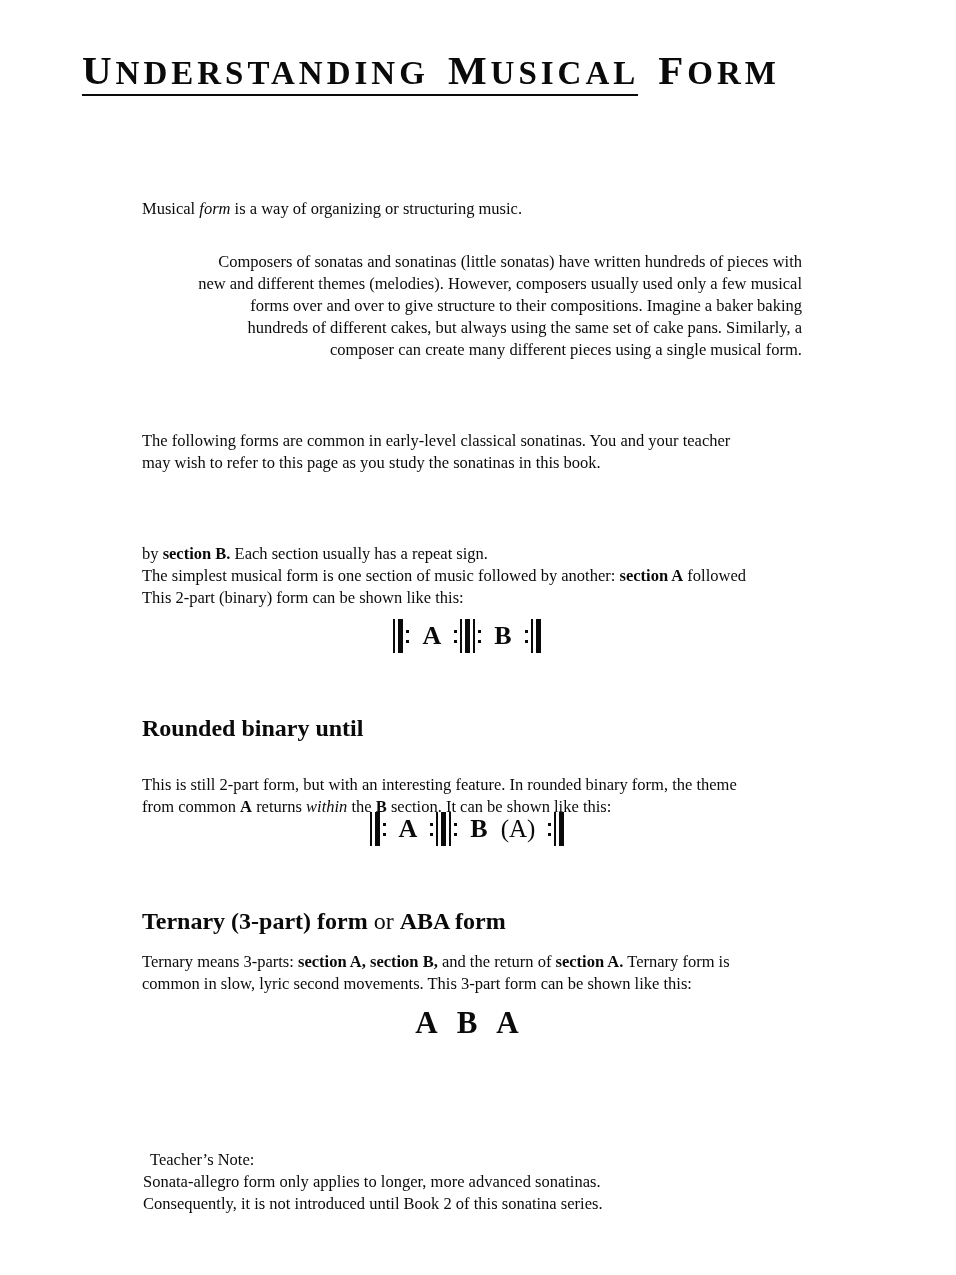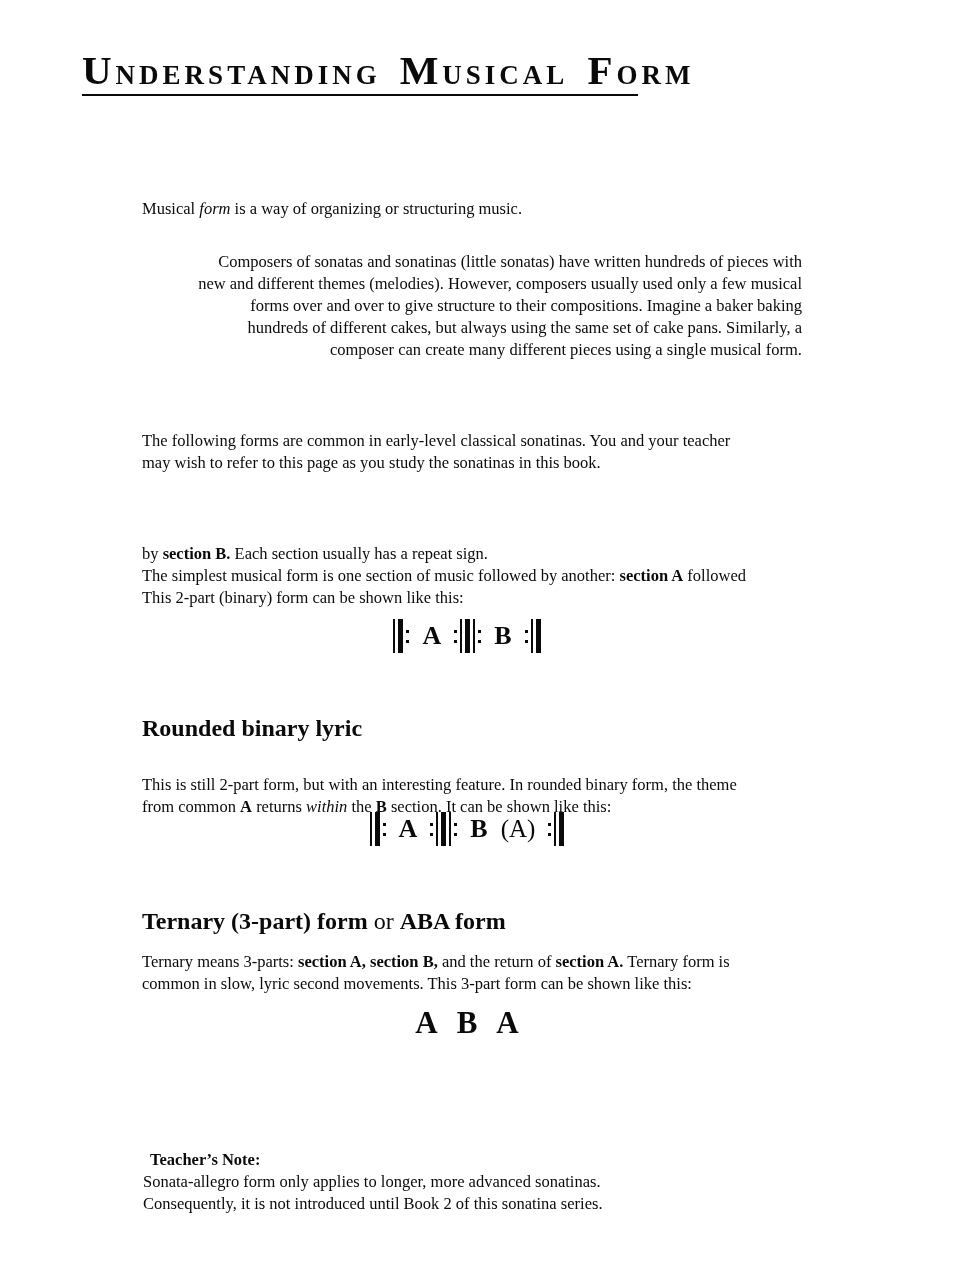"NDERSTANDING" .title .rest { font-size: 27px -> 33px }
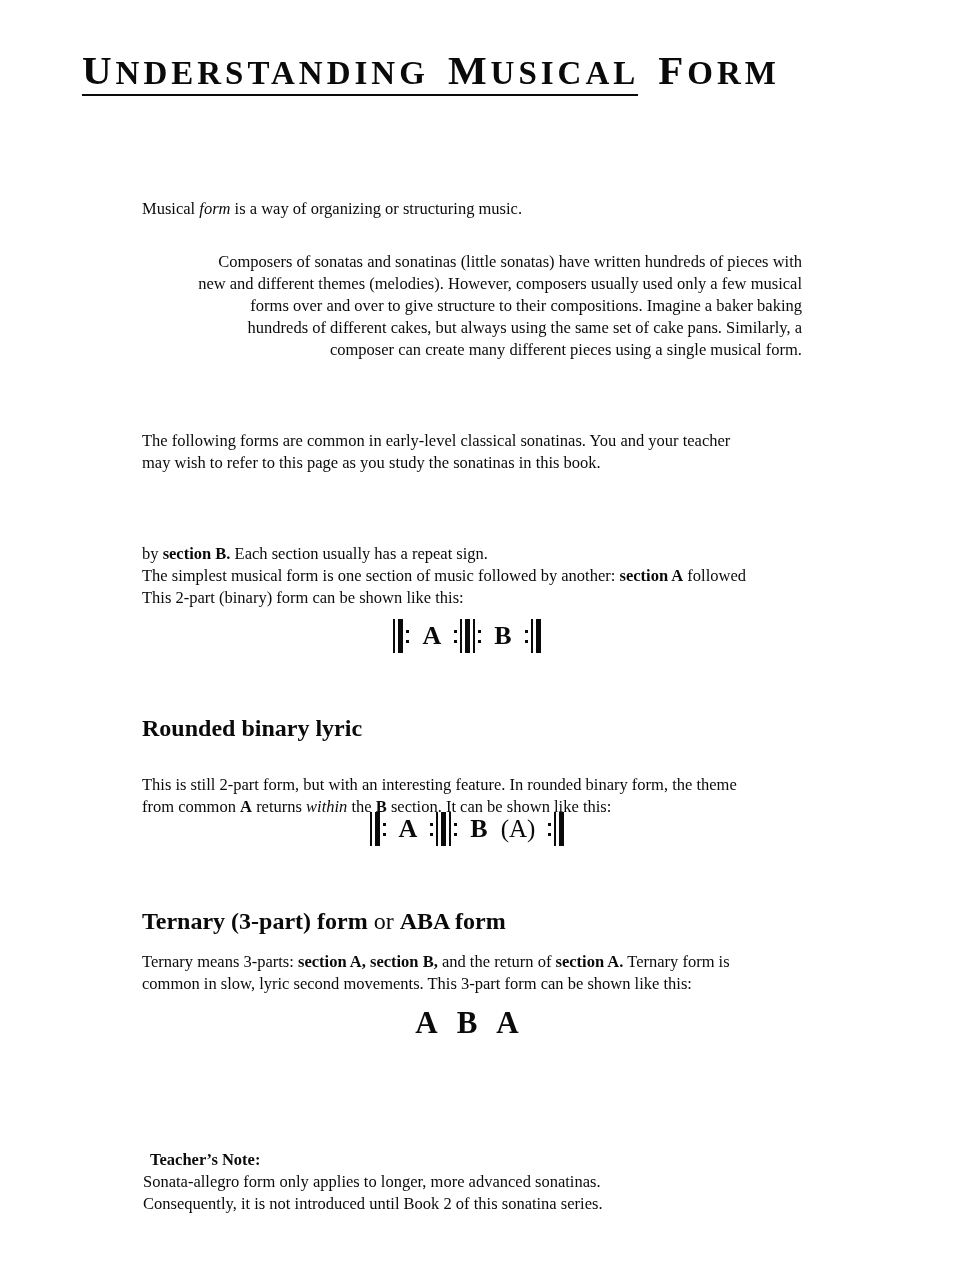"Rounded binary lyric" span { text: lyric -> until }
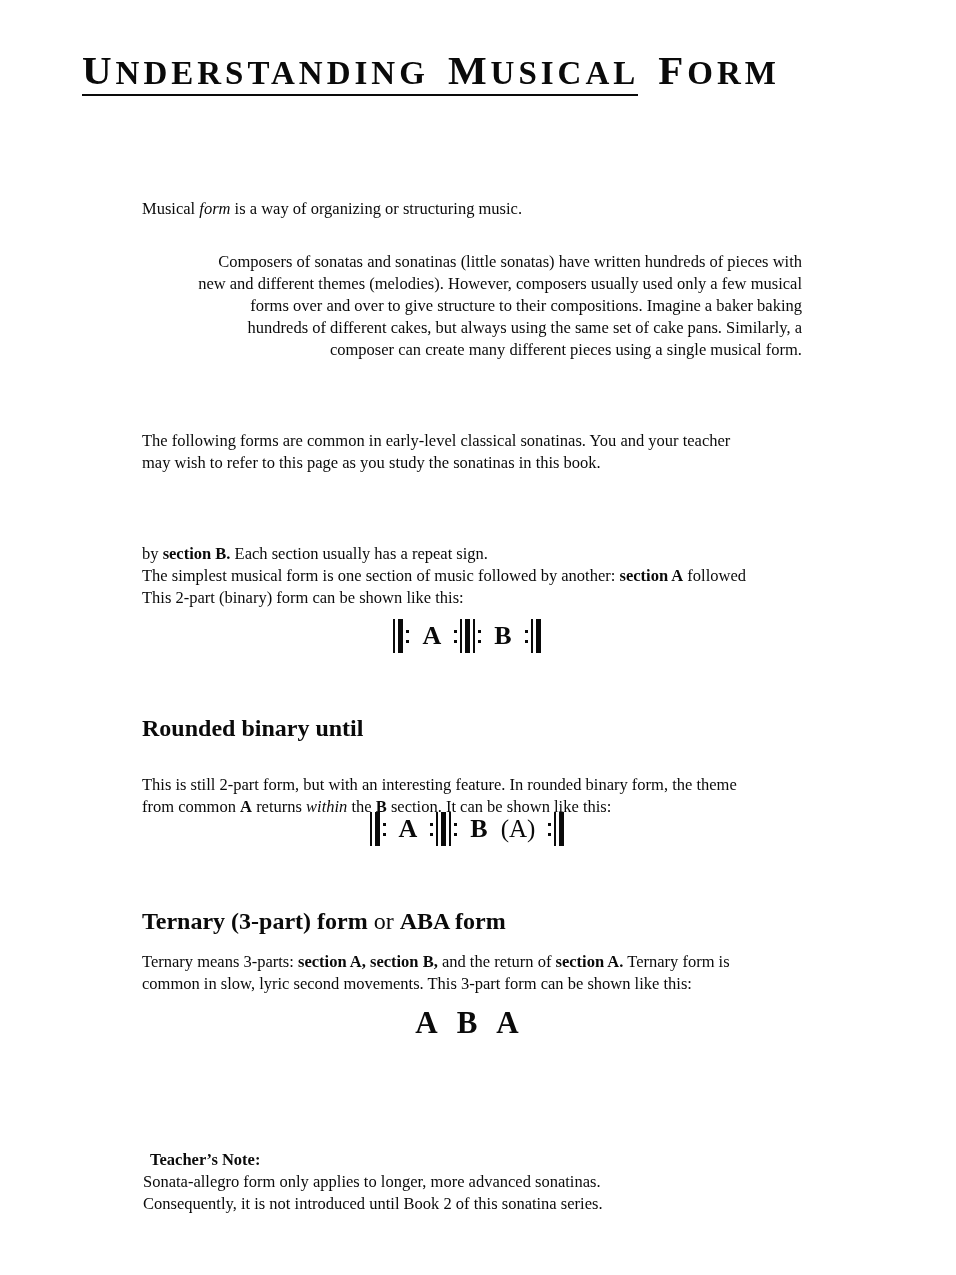"Teacher’s Note:" .note .nh { font-weight: bold -> normal }
